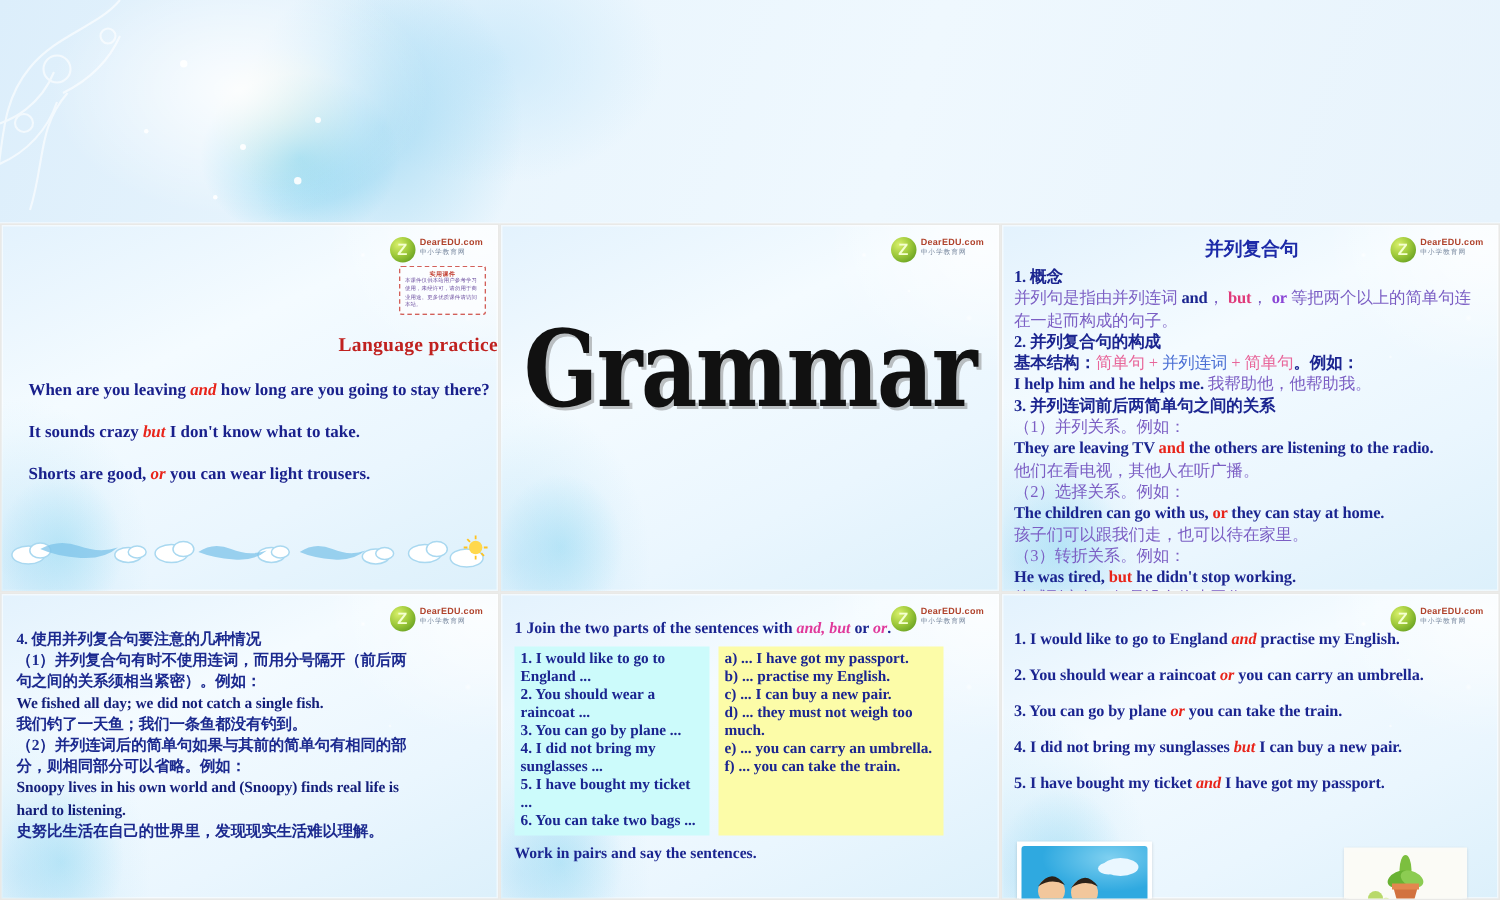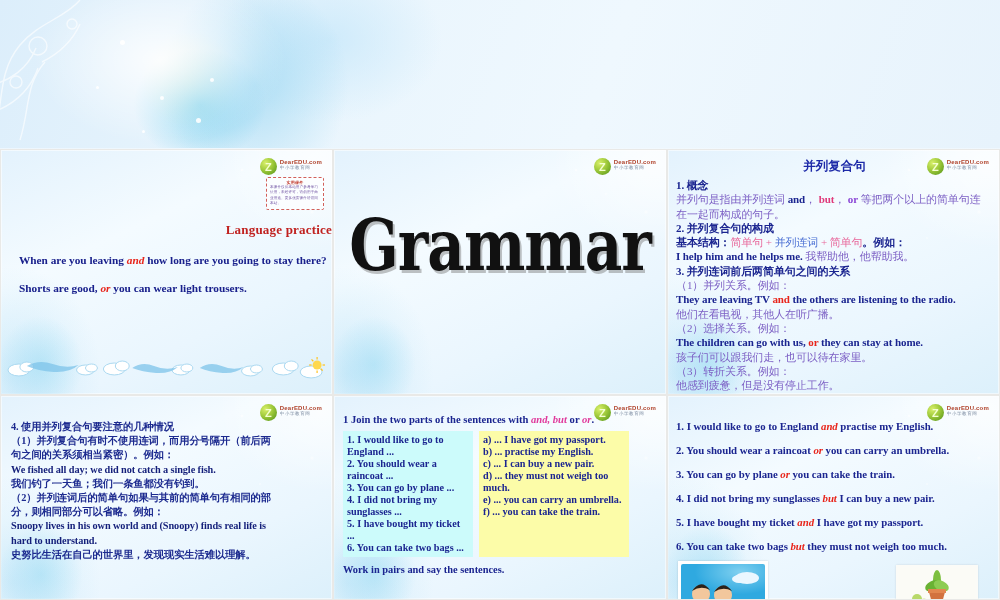"It sounds crazy but I" div.s1-line { html: none -> <div> <span>It sounds crazy </span><em>but</em><span> I don't know what to take.</span> </div> }
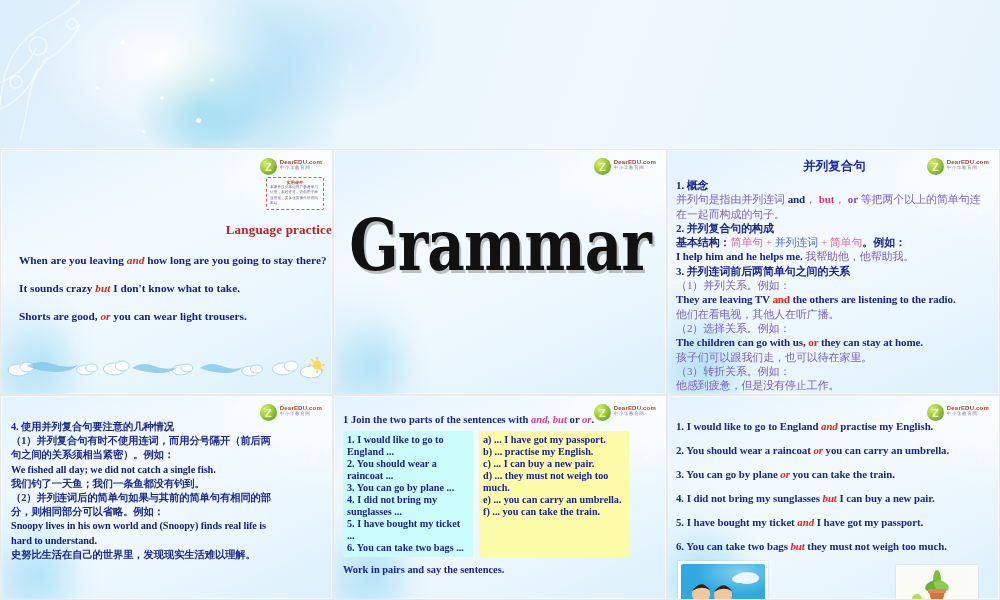"He was tired, but he" p.en { html: none -> <p> <span>He was tired, </span><span>but</span><span> he didn't stop working.</span> </p> }
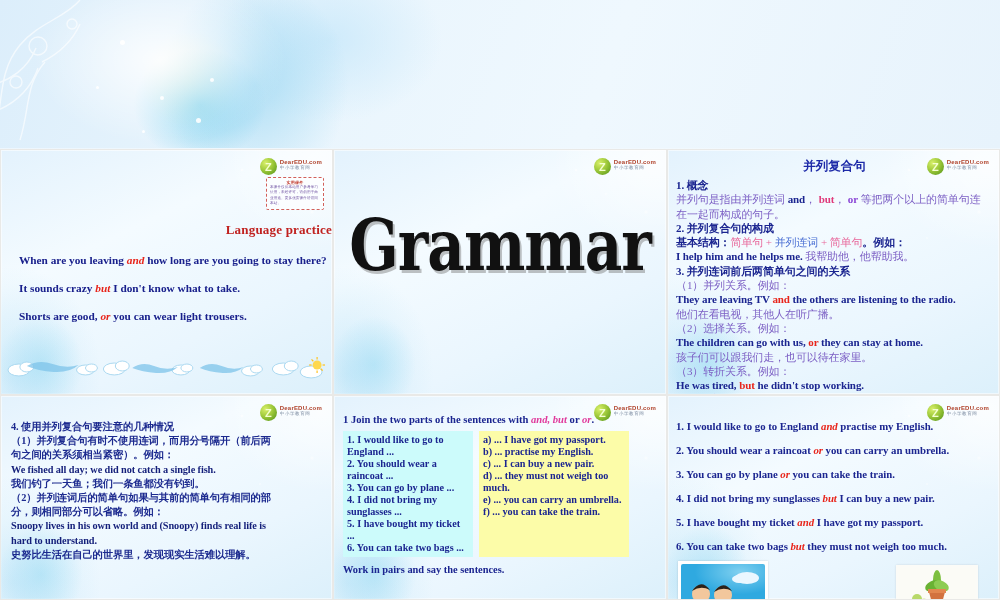"hard to understand." p.en { text: understand -> listening }
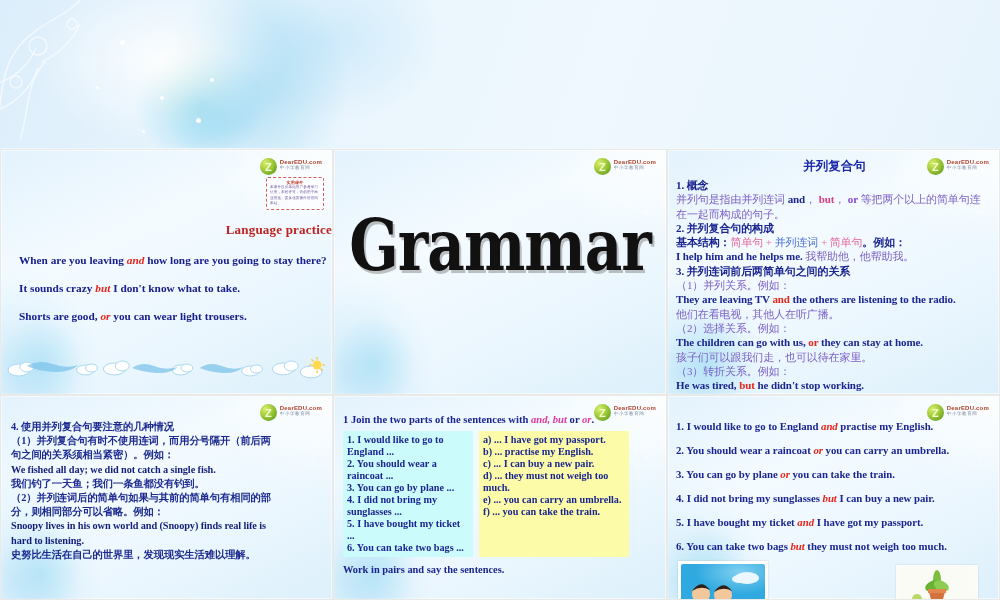"6. You can take two bags but" p { html: <p><span>6. You can take two bags </span><em>but</em><span> they must not weigh too much.</span></p> -> none }
